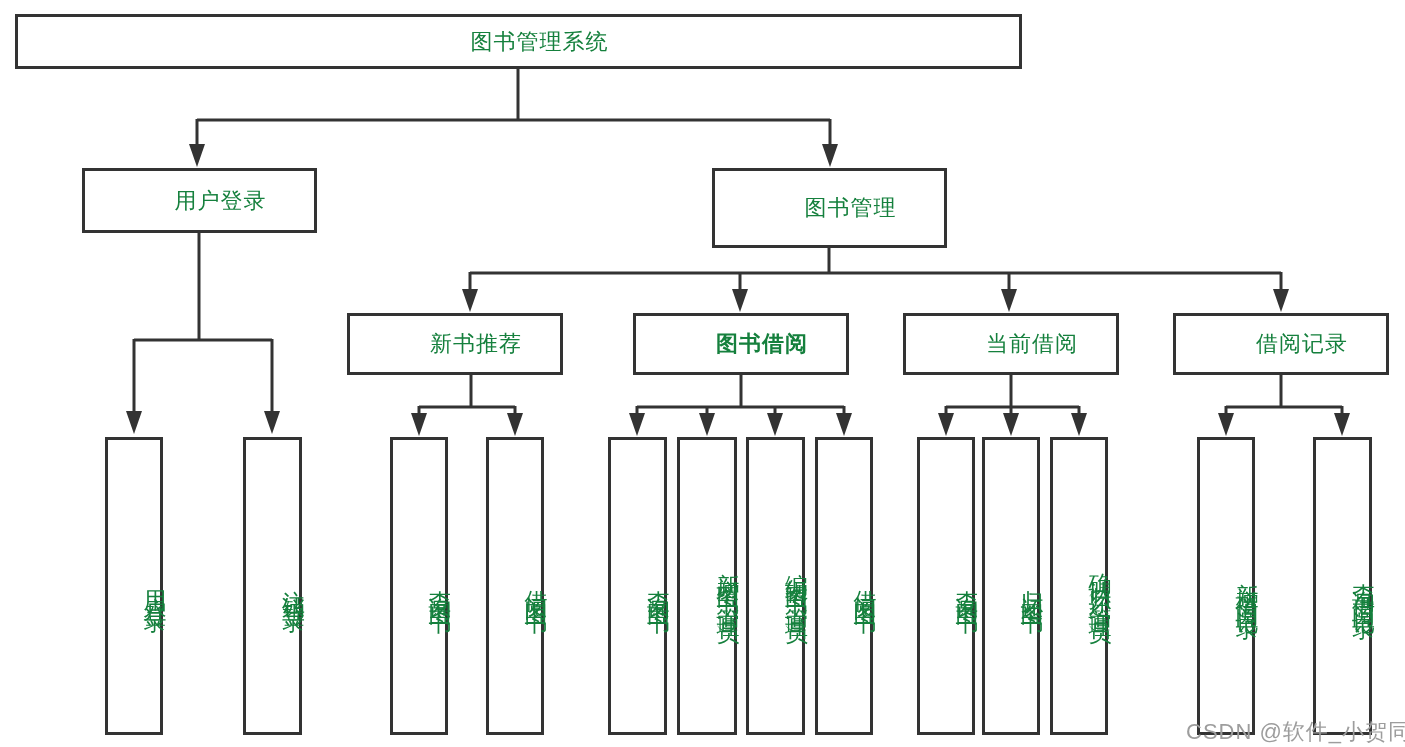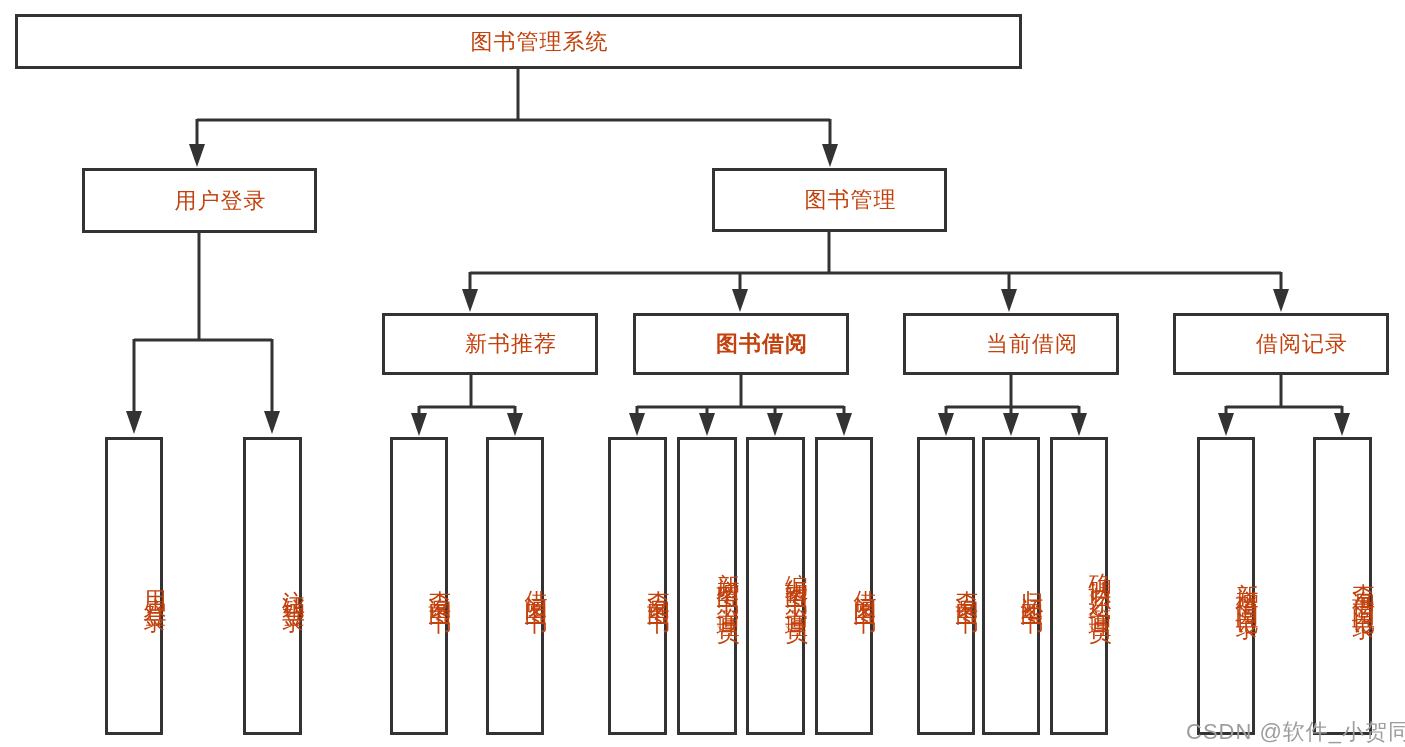"图书管理系统" .node { color: #c2410c -> #15803d }
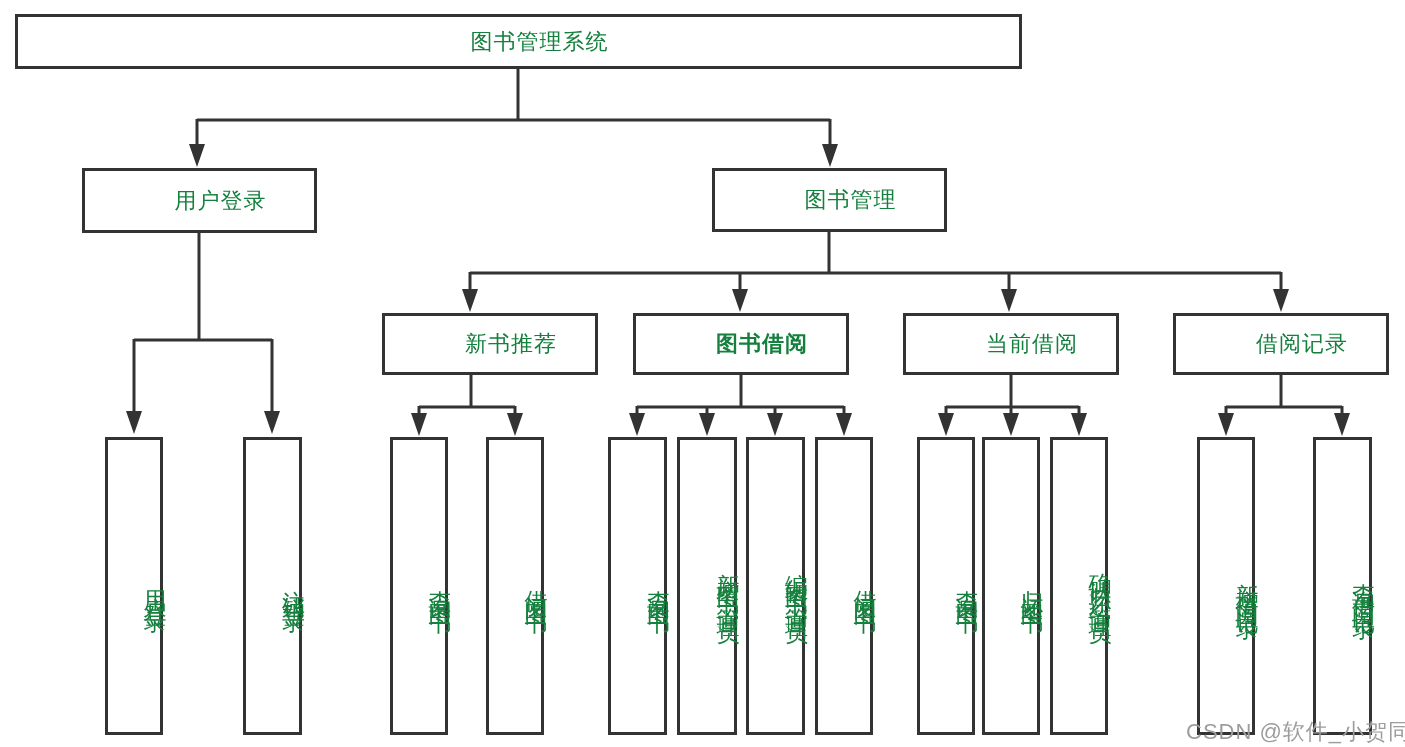"图书管理" div.node { height: 64px -> 80px }
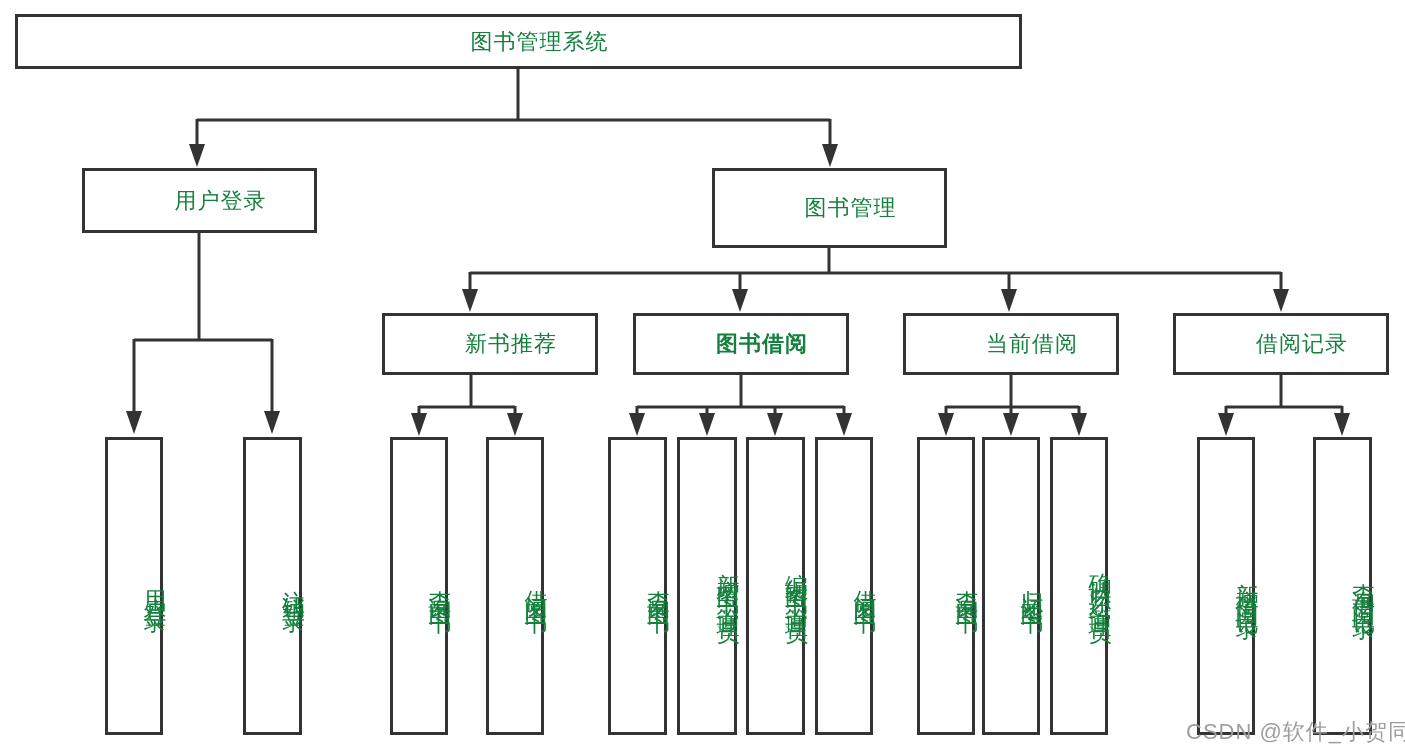"新书推荐" div.node { left: 382px -> 347px }
